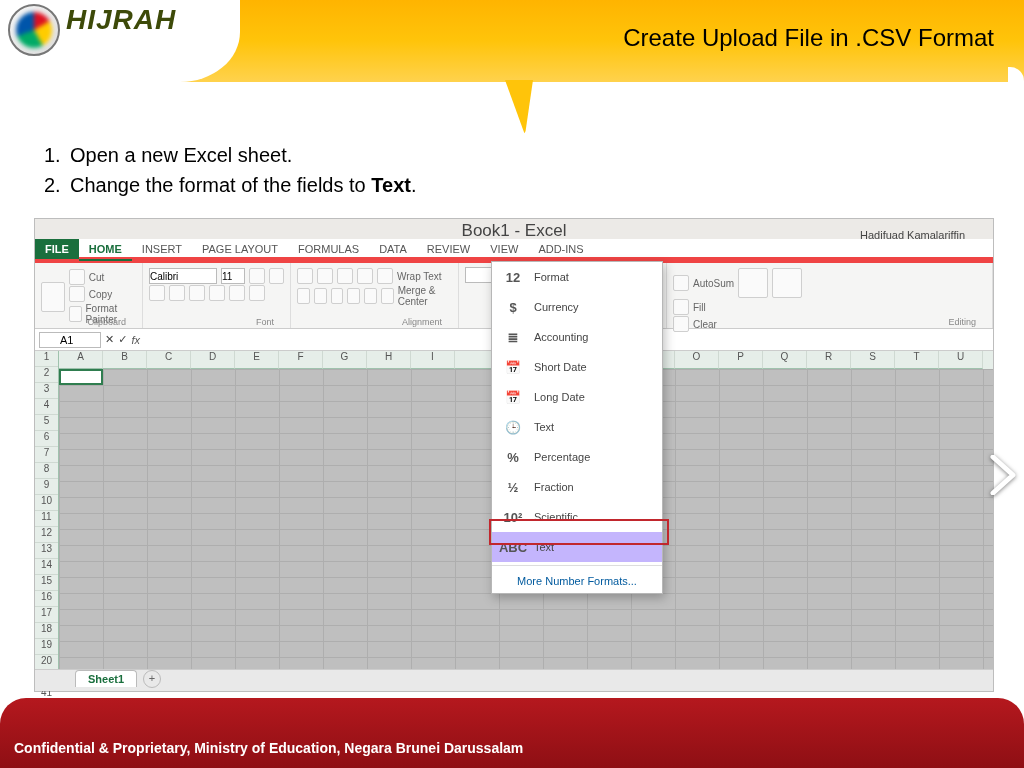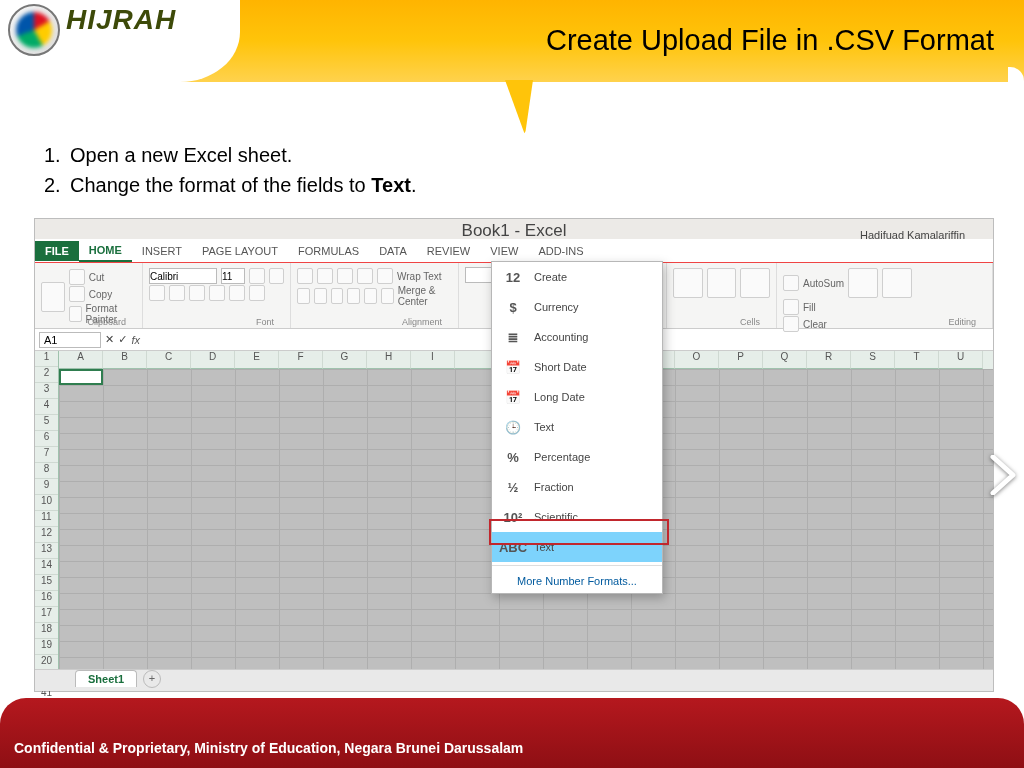"Create Upload File in .CSV" .slide-title { font-size: 29px -> 24px }
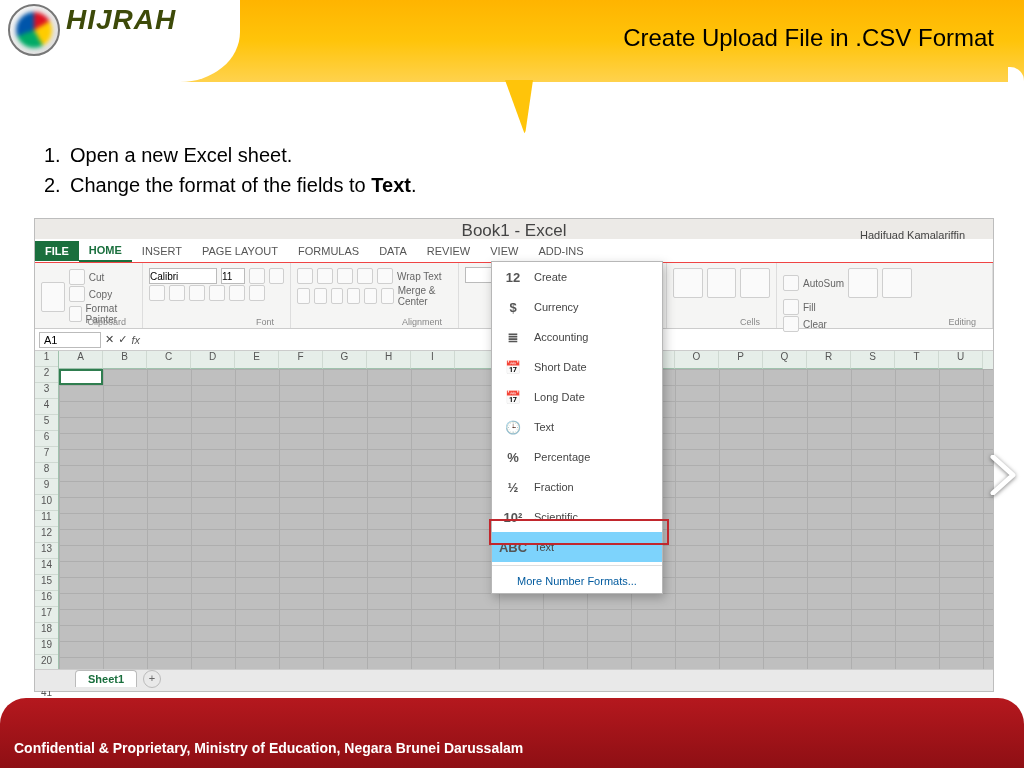"FILE" .xl-tabs { align-items: center -> flex-start; border-bottom: 1px solid #ef4444 -> 6px solid #ef4444 }
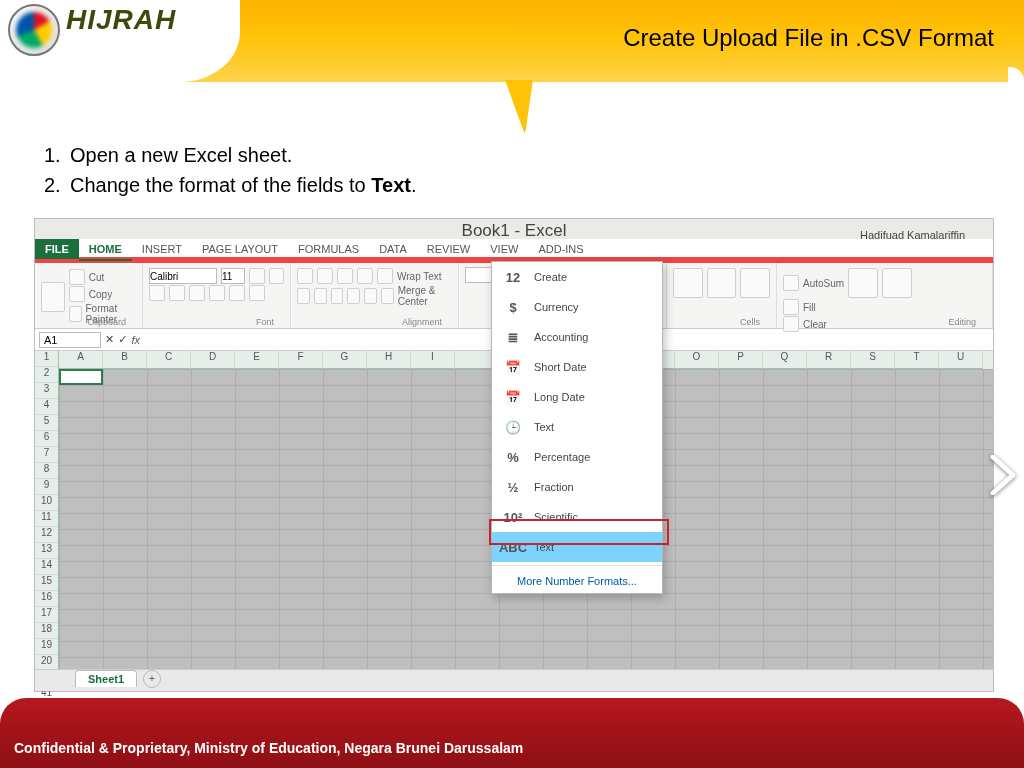"Create" span { text: Create -> Format }
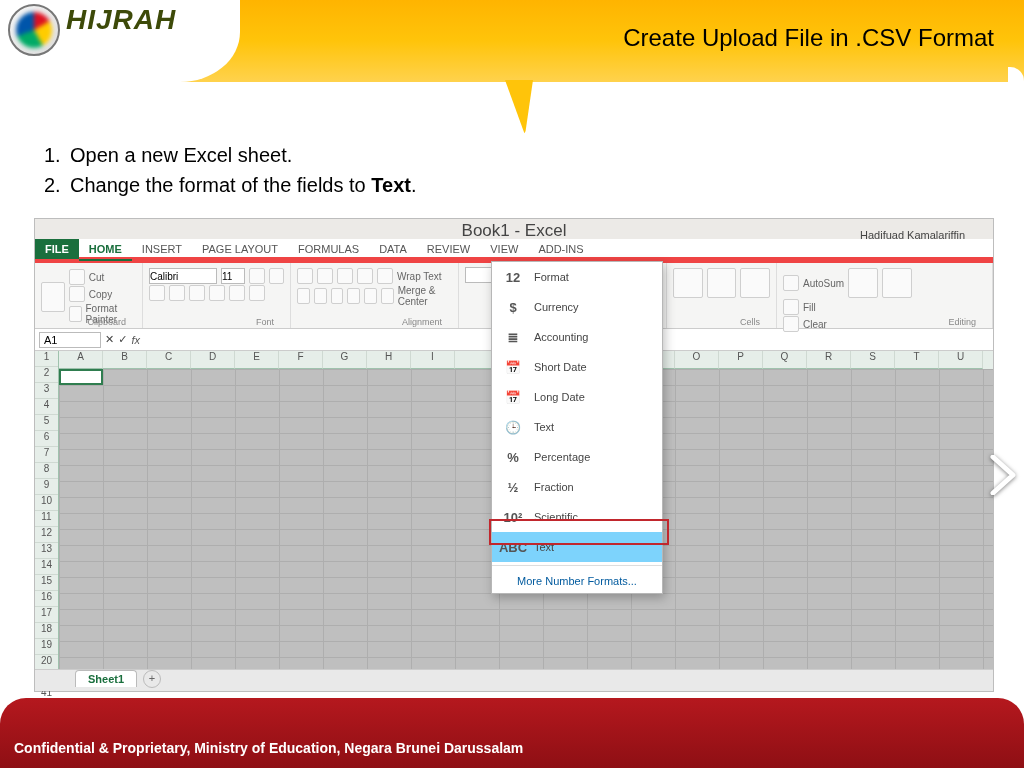"Cells" div.rgroup { html: <div> <div> <span></span> <span></span> <span></span> </div> <div>Cells</div> </div> -> none }
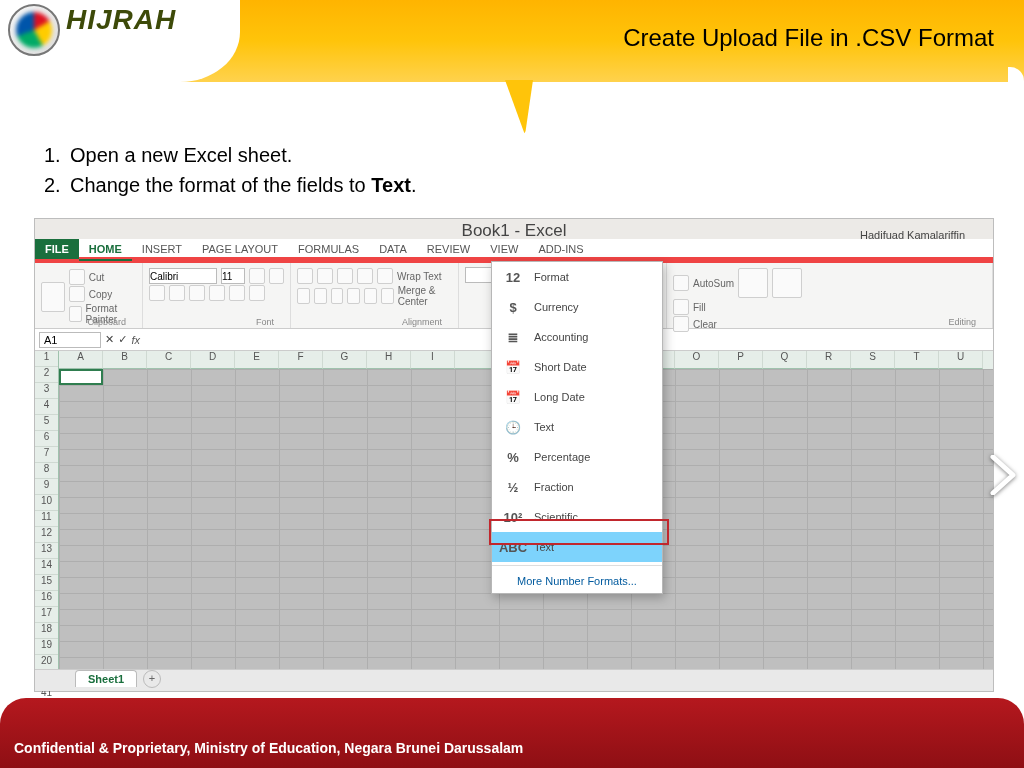"A1" .cellname { padding: 1px 4px -> 1px 20px }
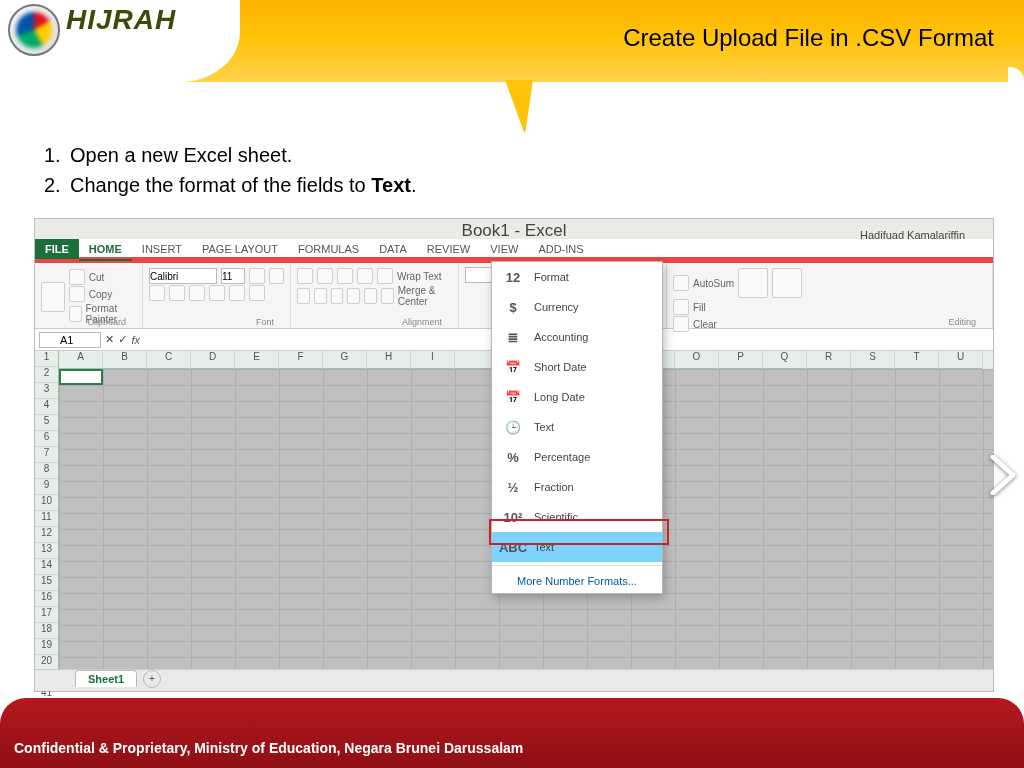"ABC" div.nf-item { background: #7dd3fc -> #c4b5fd }
